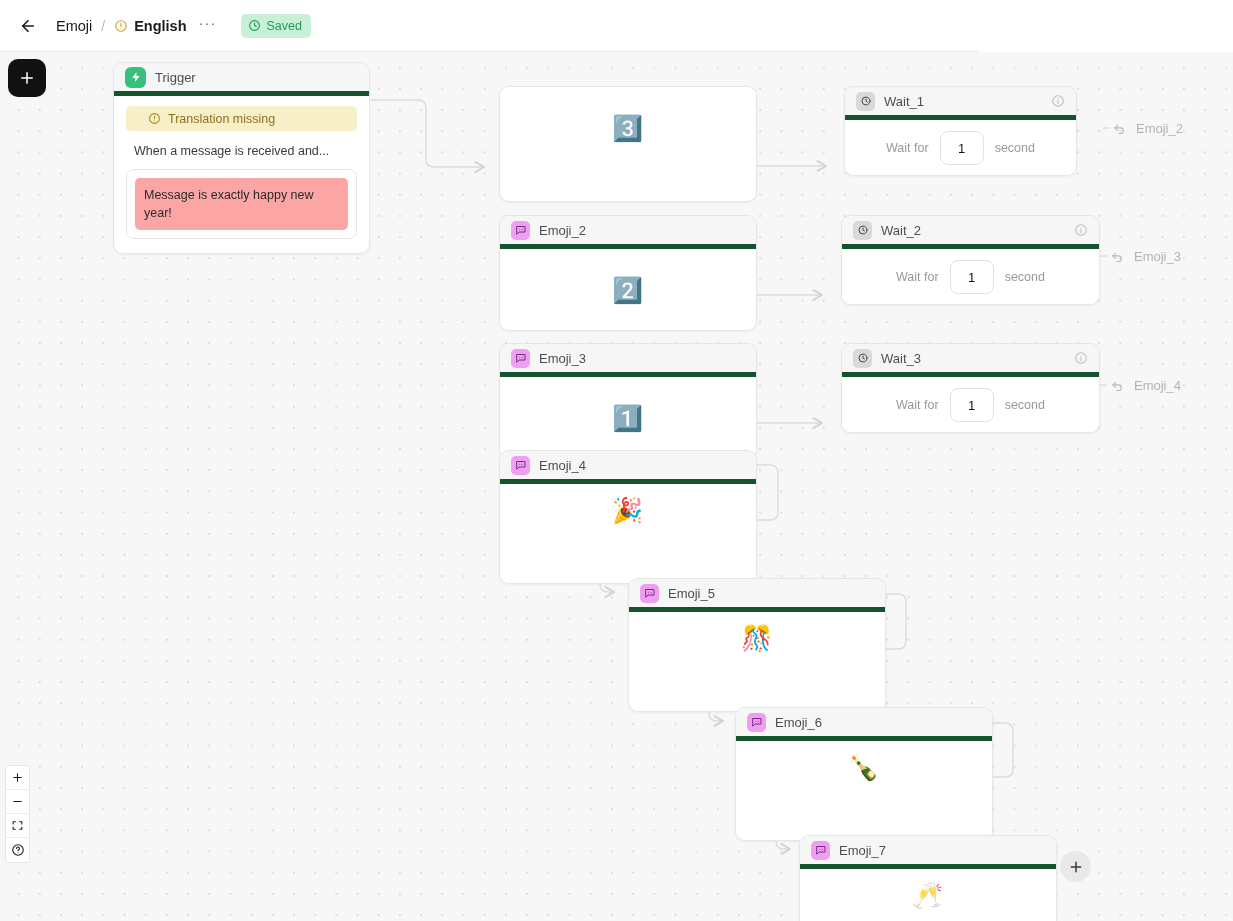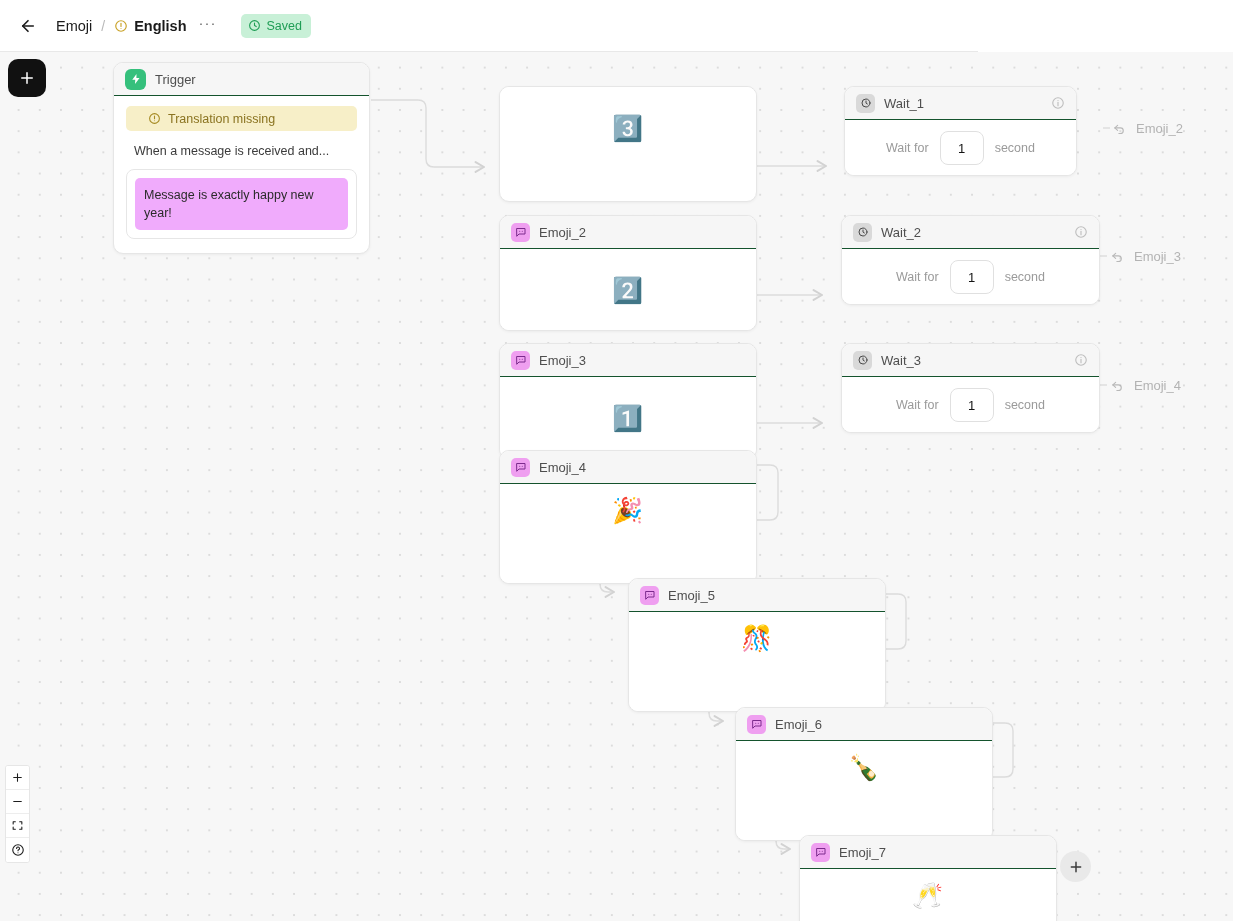"Trigger" .node-head { border-bottom: 1px solid #14532d -> 5px solid #14532d }
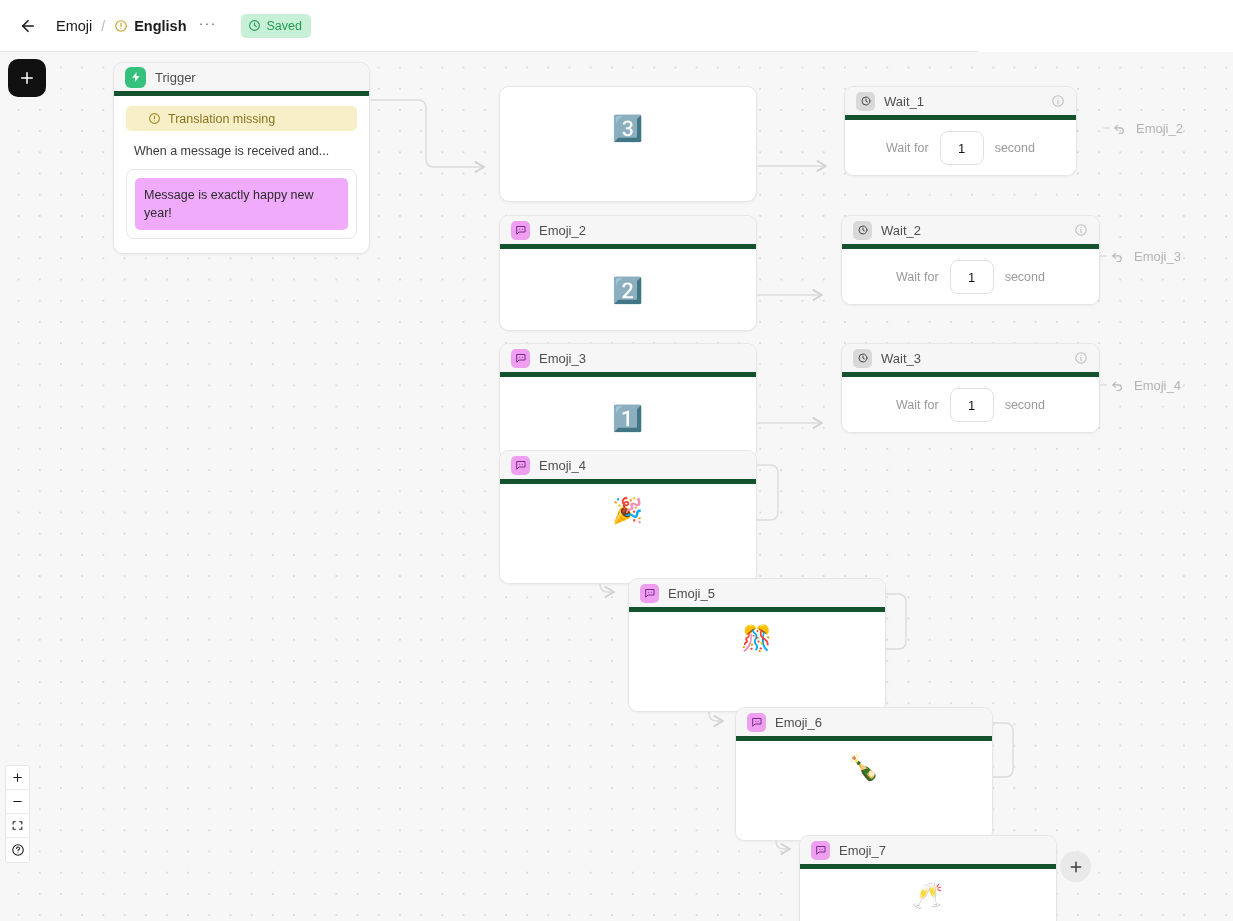"Message is exactly happy new" .trig-cond { background: #f0abfc -> #fca5a5 }
